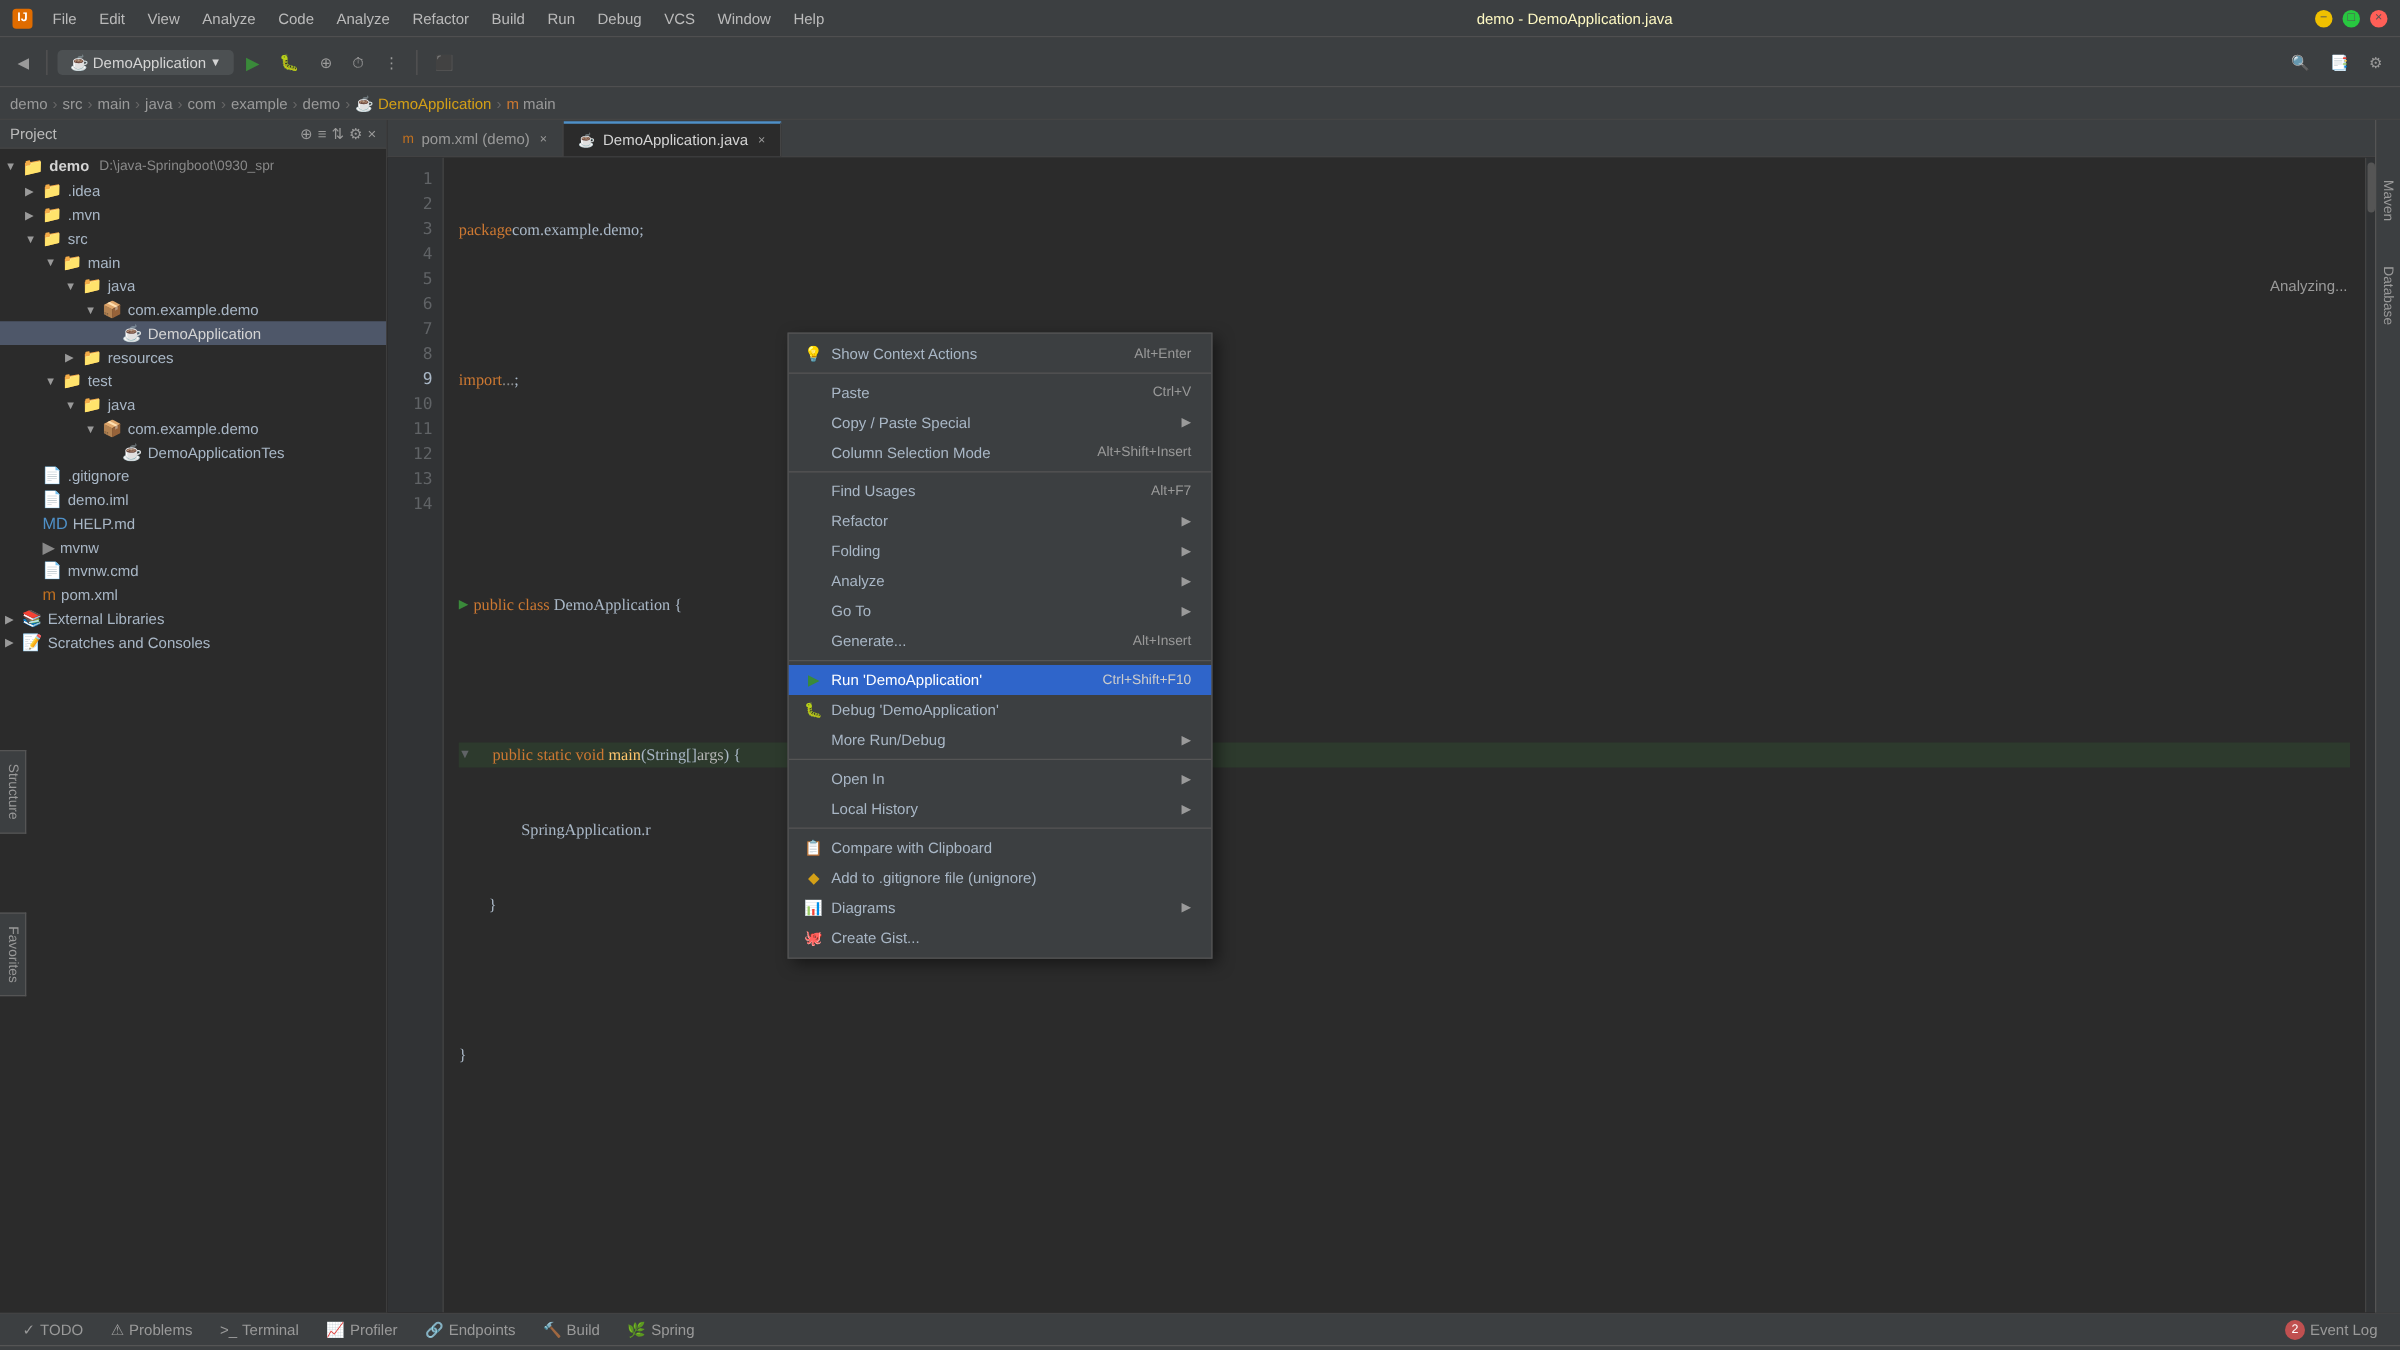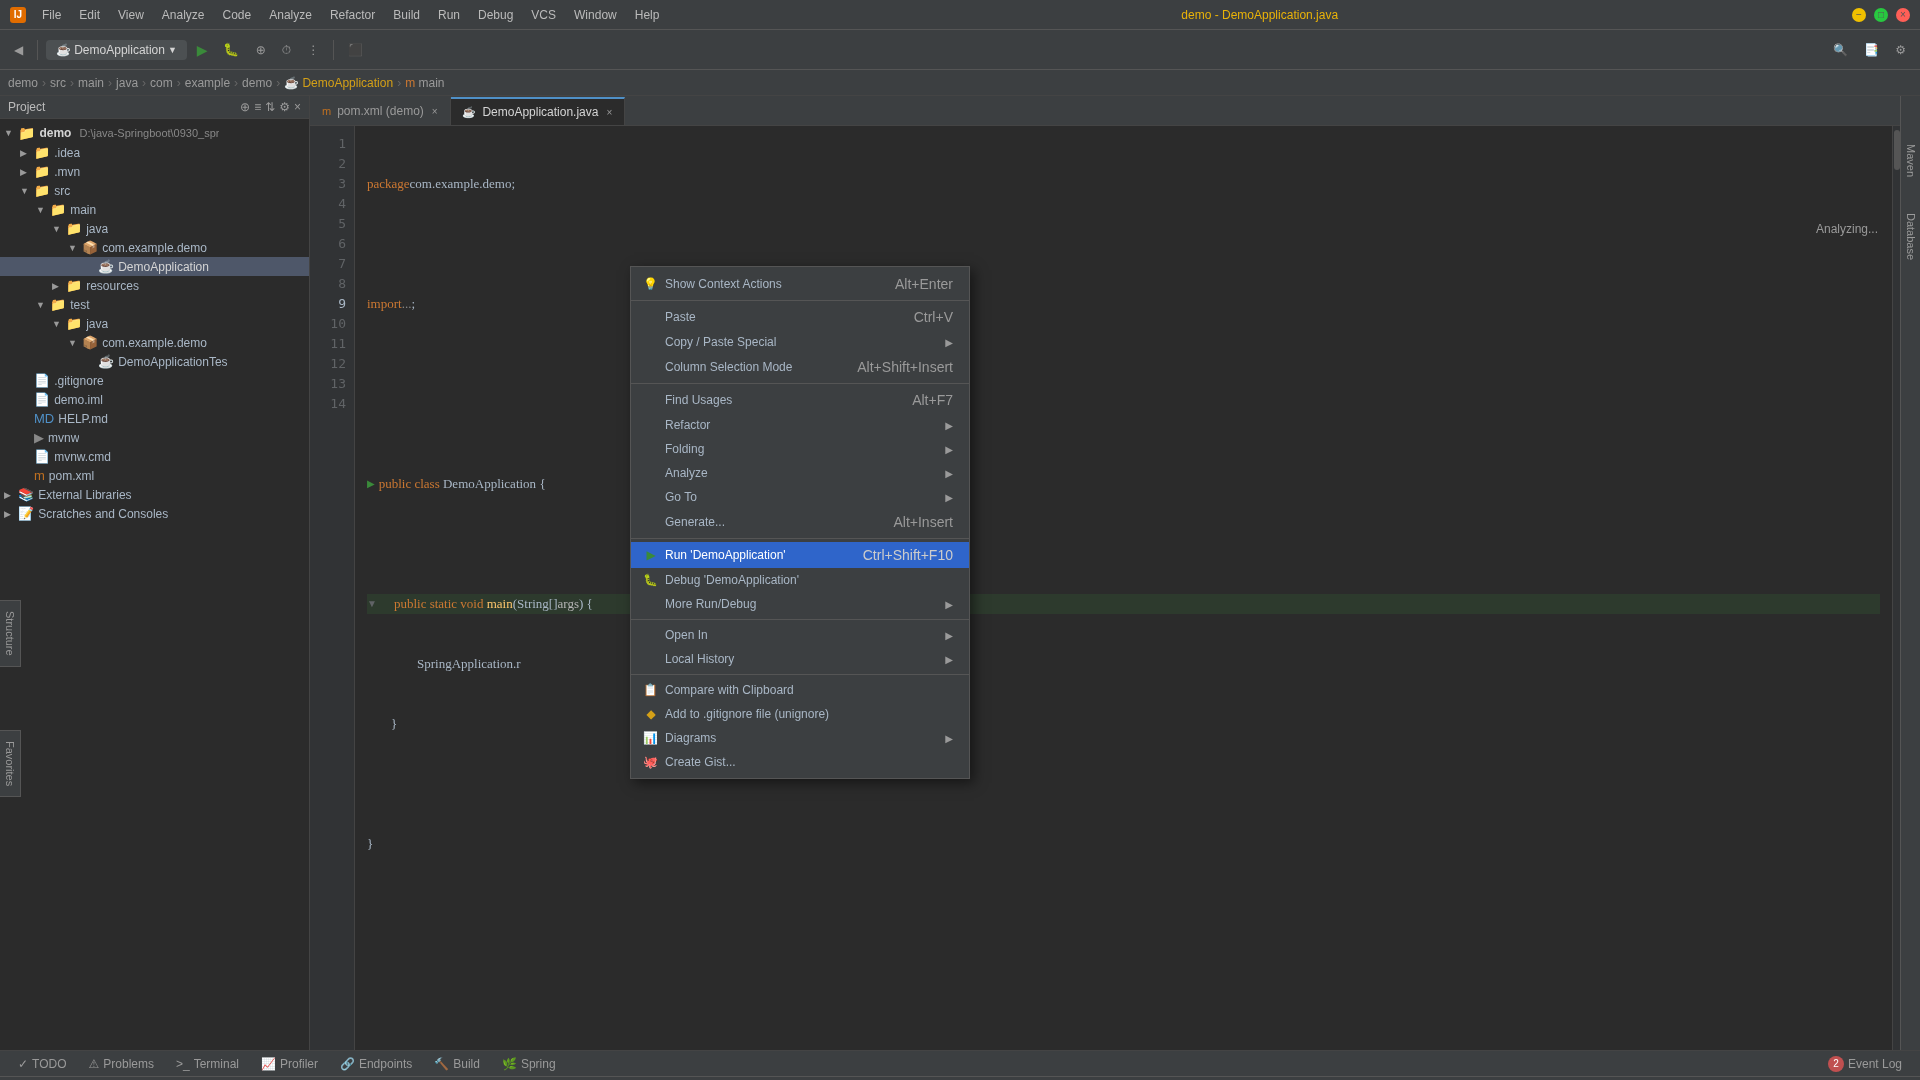"demo - DemoApplication.java" #title-bar .title-center { color: #eab308 -> #fef9c3 }
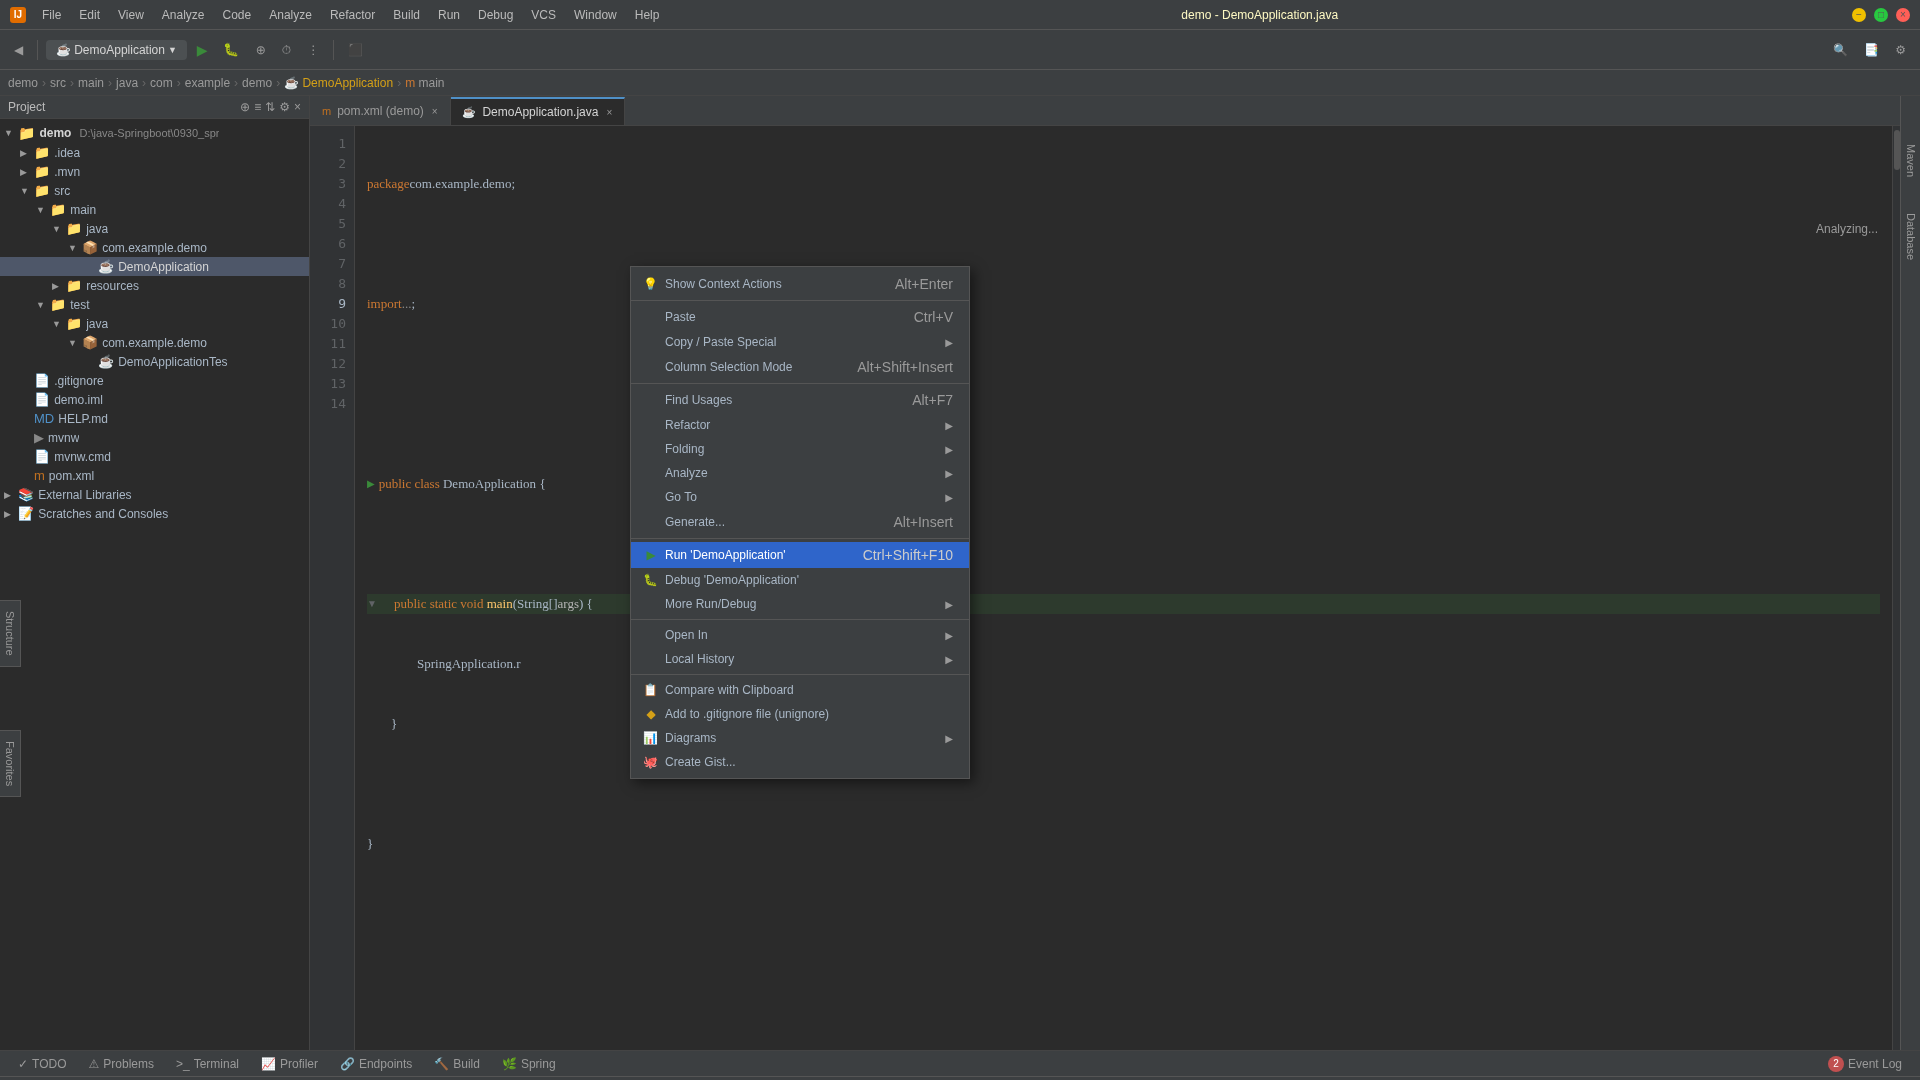"Alt+Enter" .ctx-item .ctx-shortcut { font-size: 14px -> 11px }
